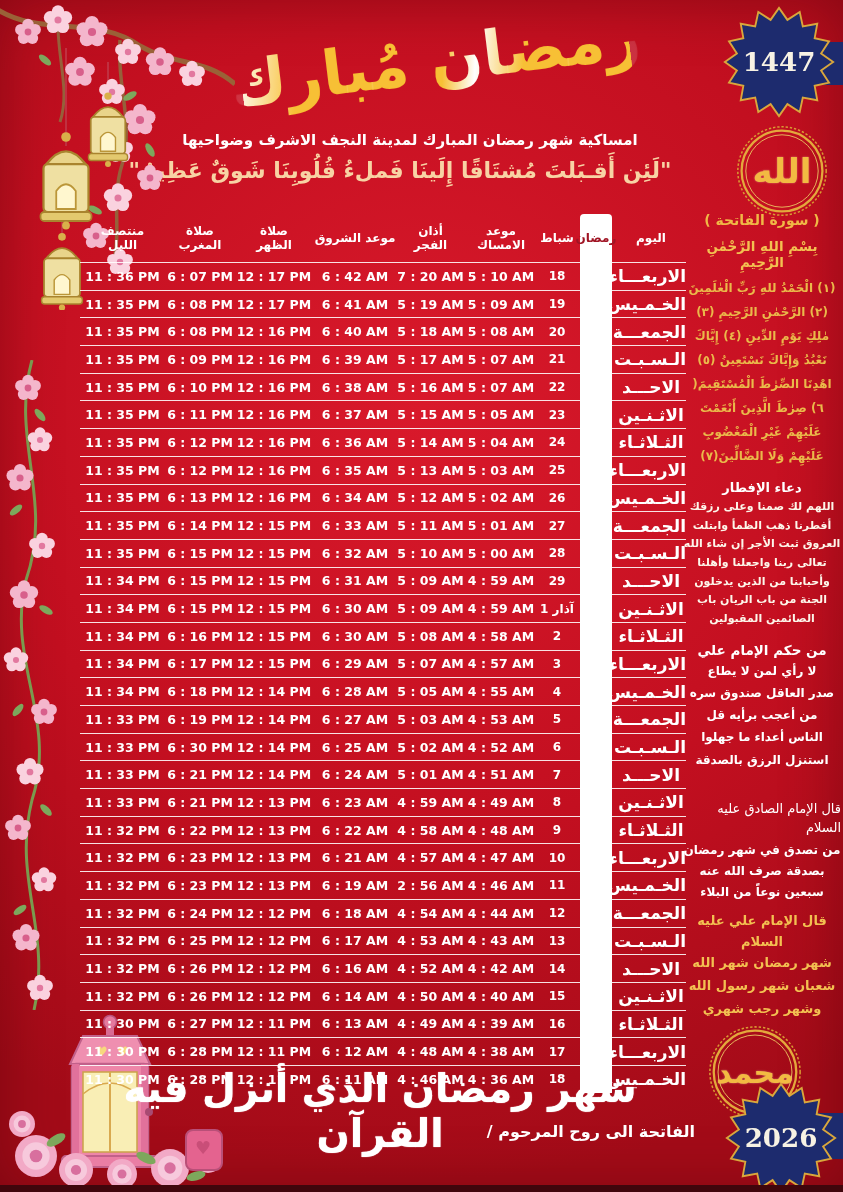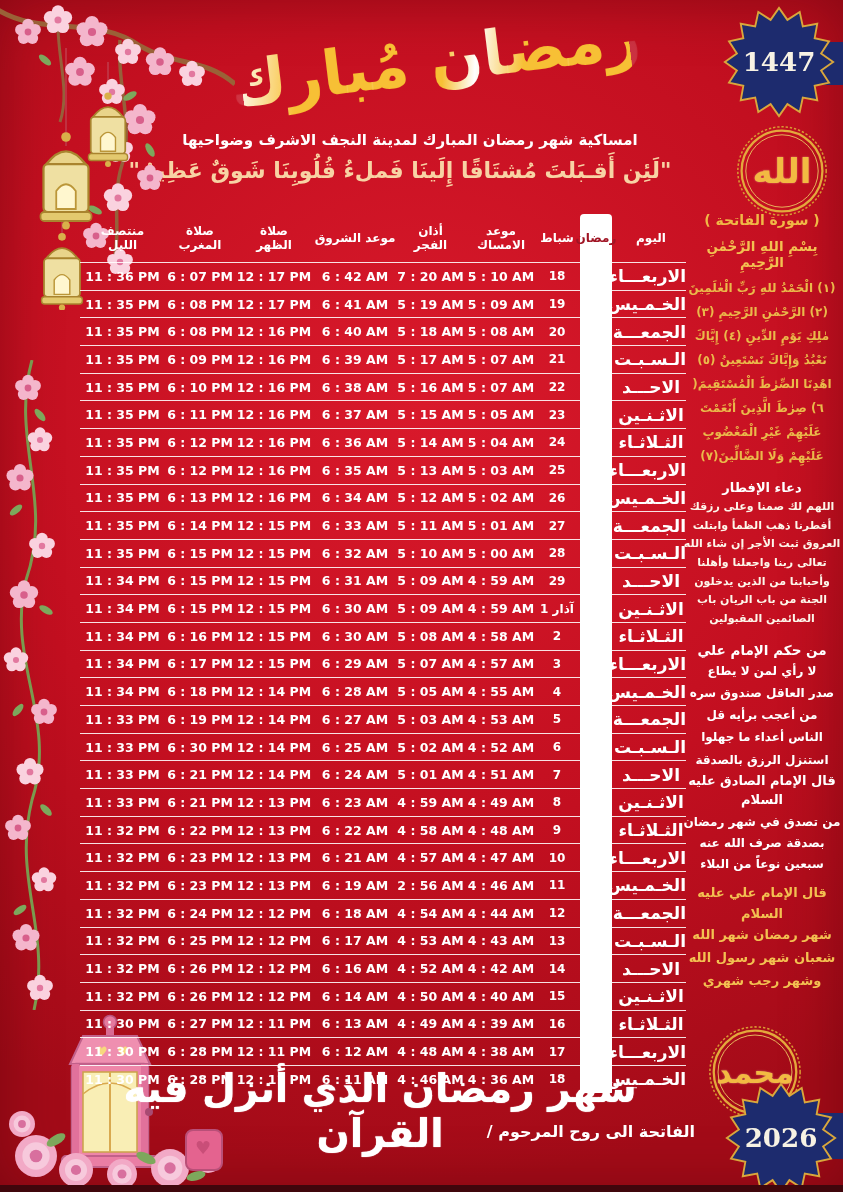"قال الإمام الصادق عليه السلام" .sadiq-title { font-weight: bold -> normal; margin-top: 0 -> 28px; text-align: none -> right }
